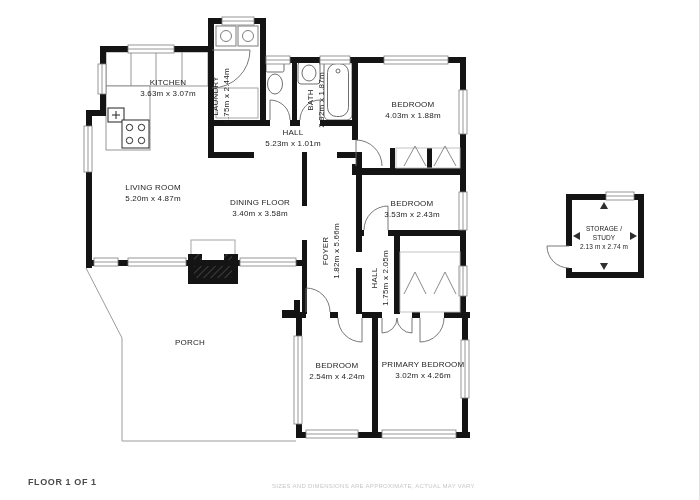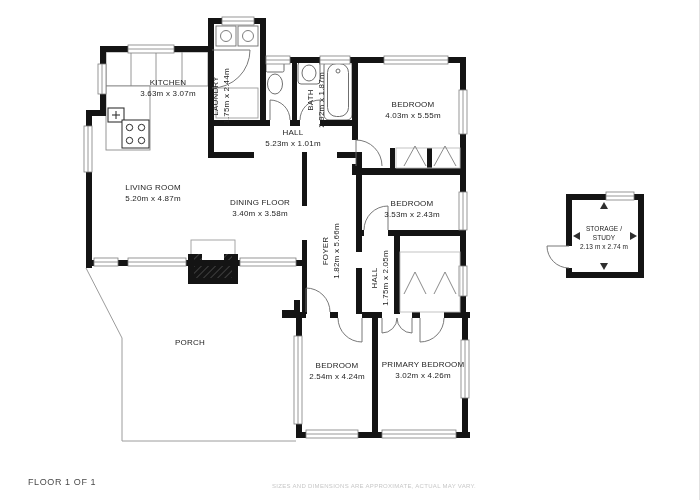"4.03m x 5.55m" span.rdims { text: 5.55m -> 1.88m }
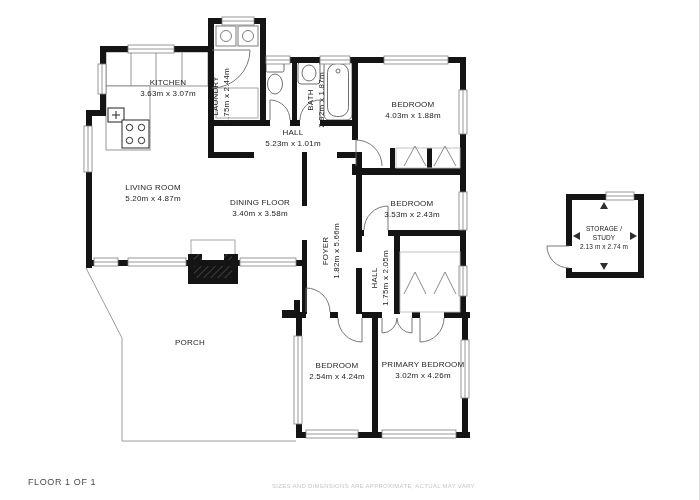"FLOOR 1 OF 1" #floor-label { font-weight: normal -> bold }
